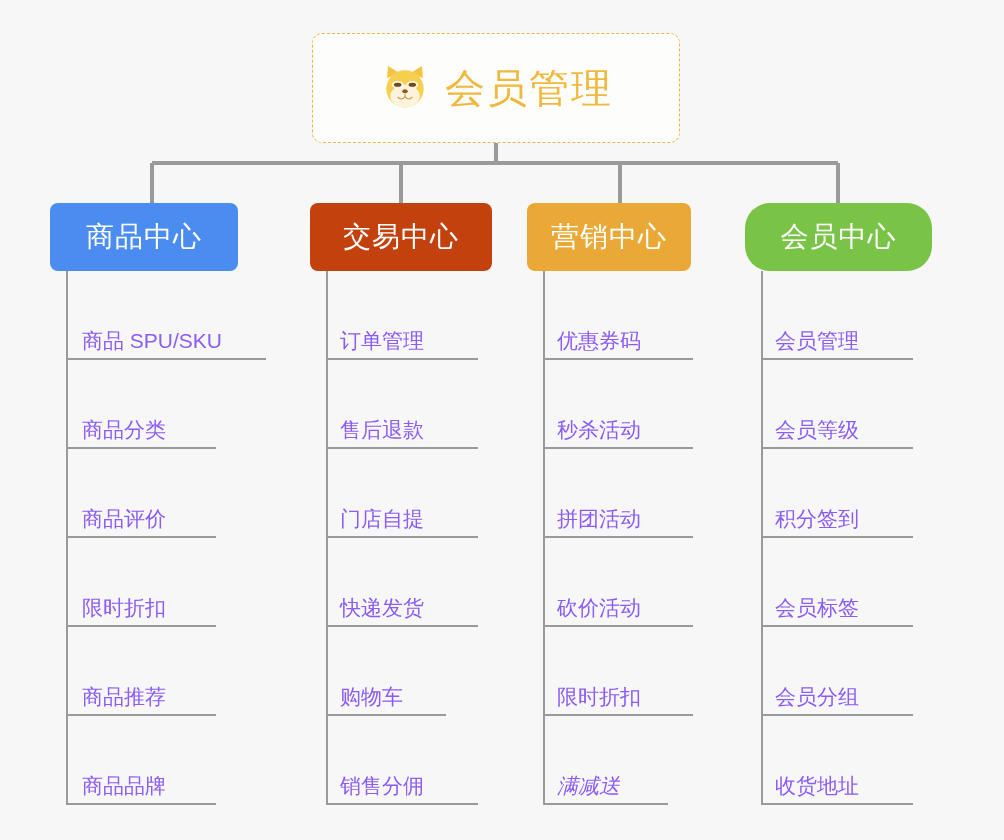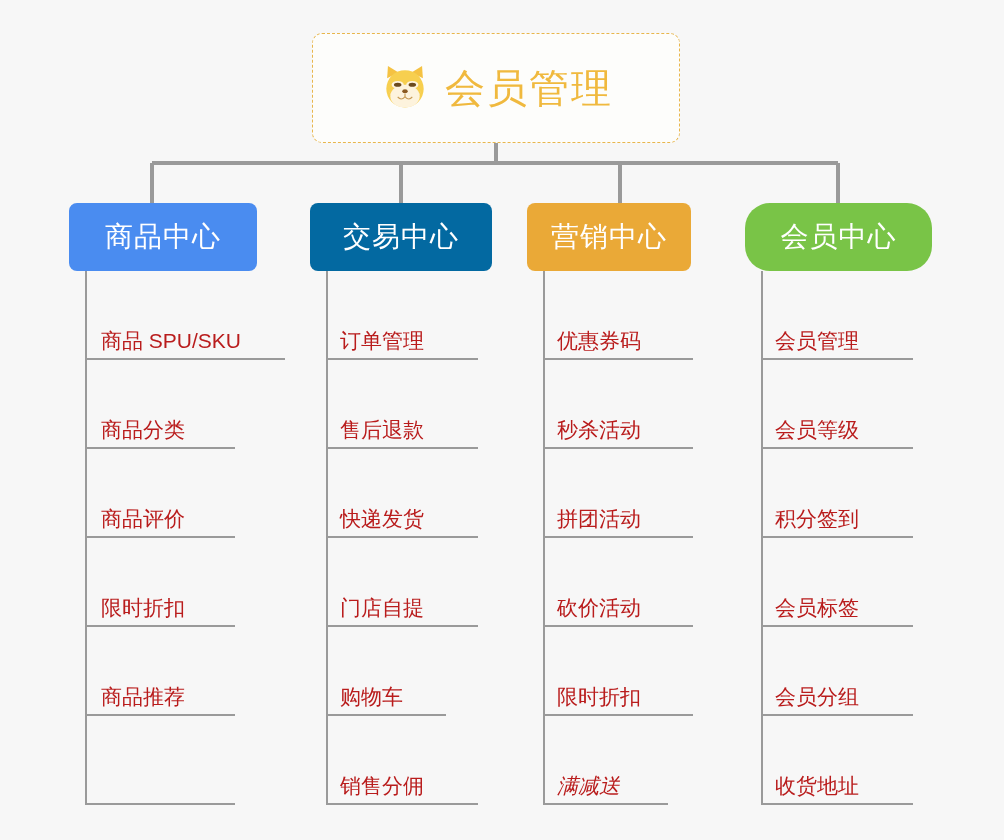"商品中心" .col-1 { left: 69px -> 50px }
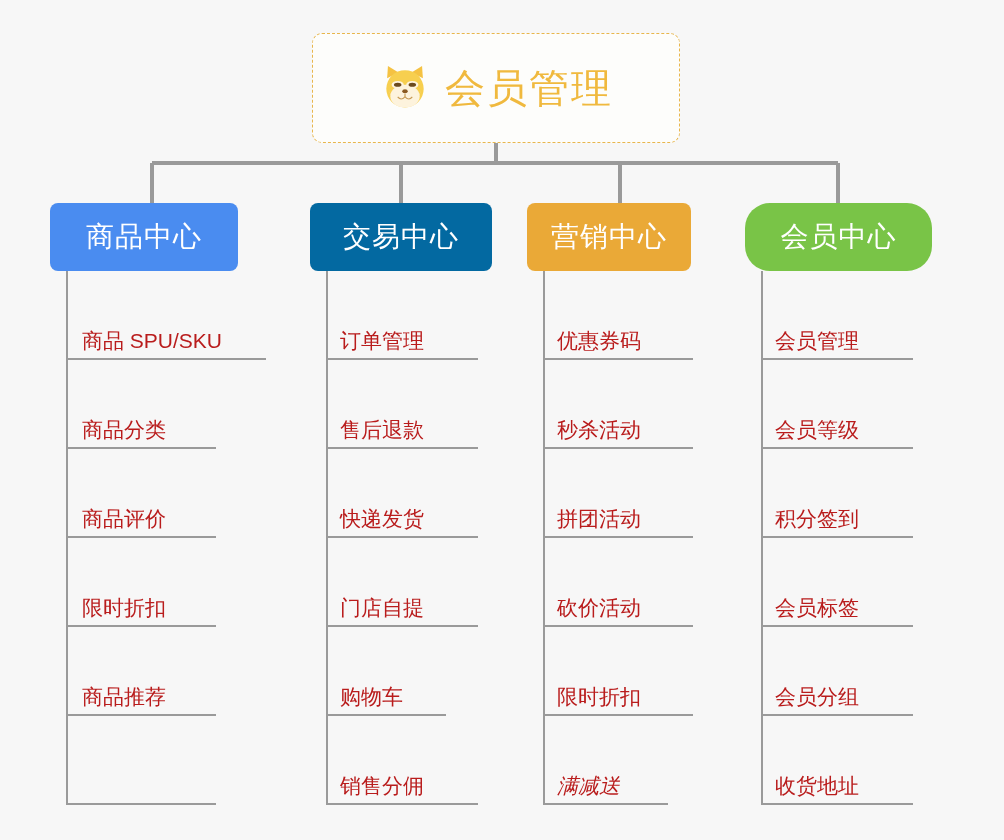"交易中心" div.col-header { background: #0369a1 -> #c2410c }
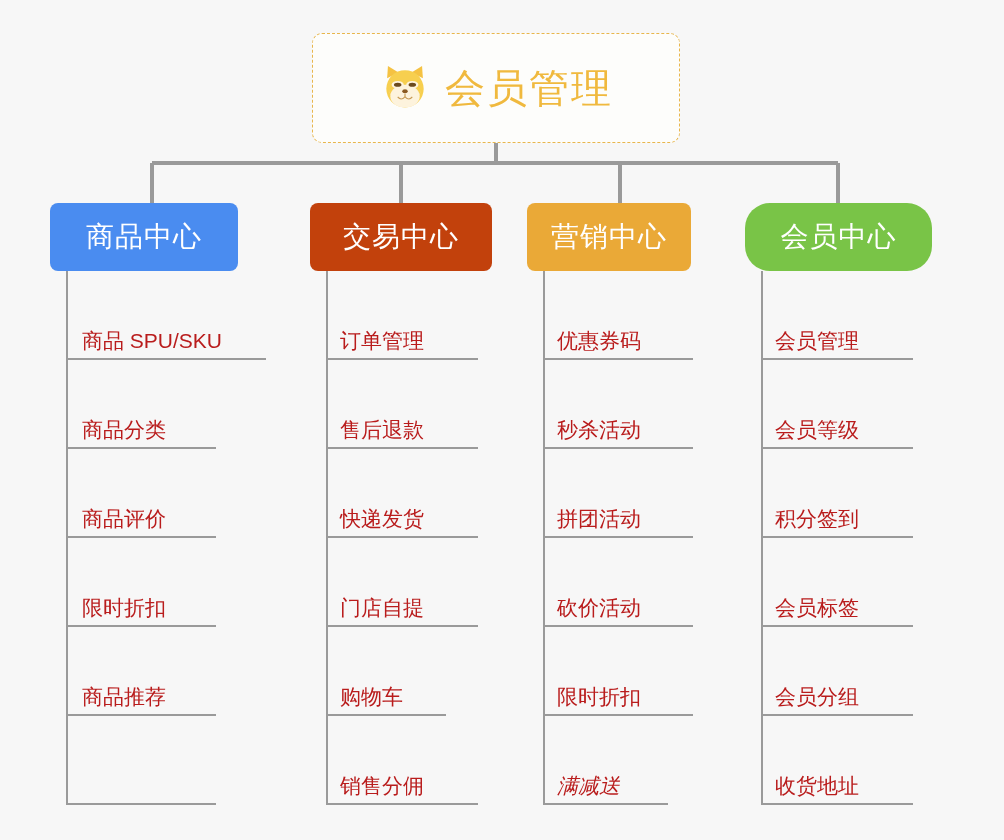"商品 SPU/SKU" .item-label { color: #b91c1c -> #8b5cf6 }
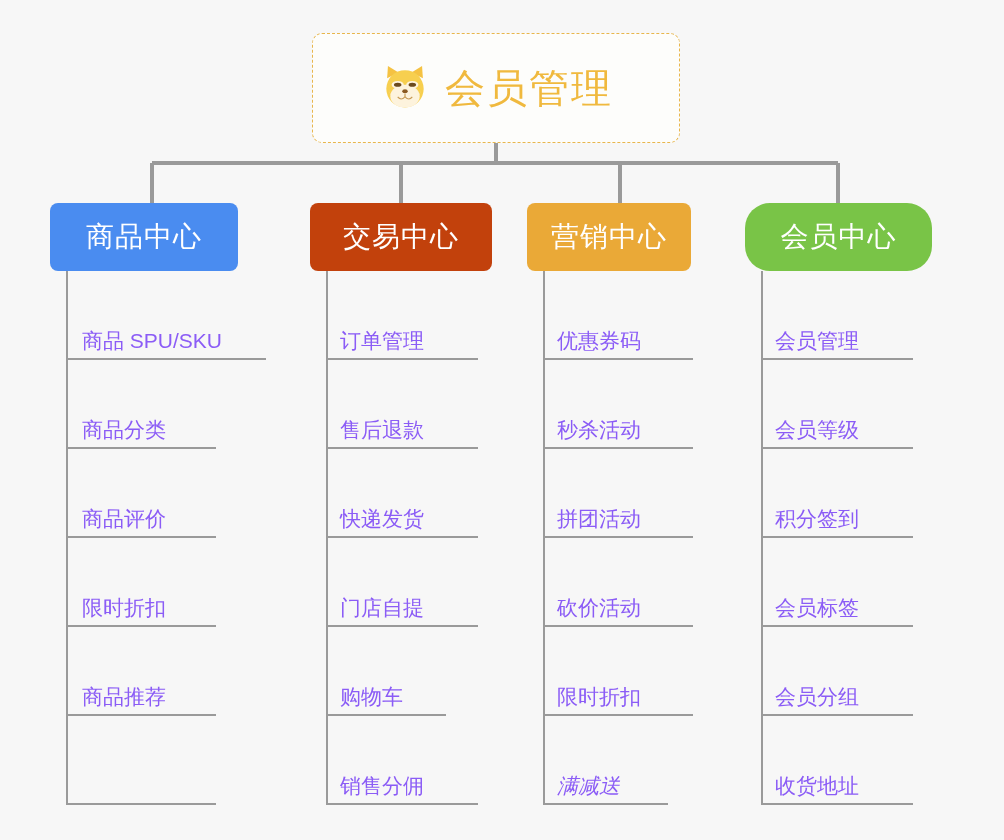"快递发货" div.item { order: before "门店自提" -> after "门店自提" }
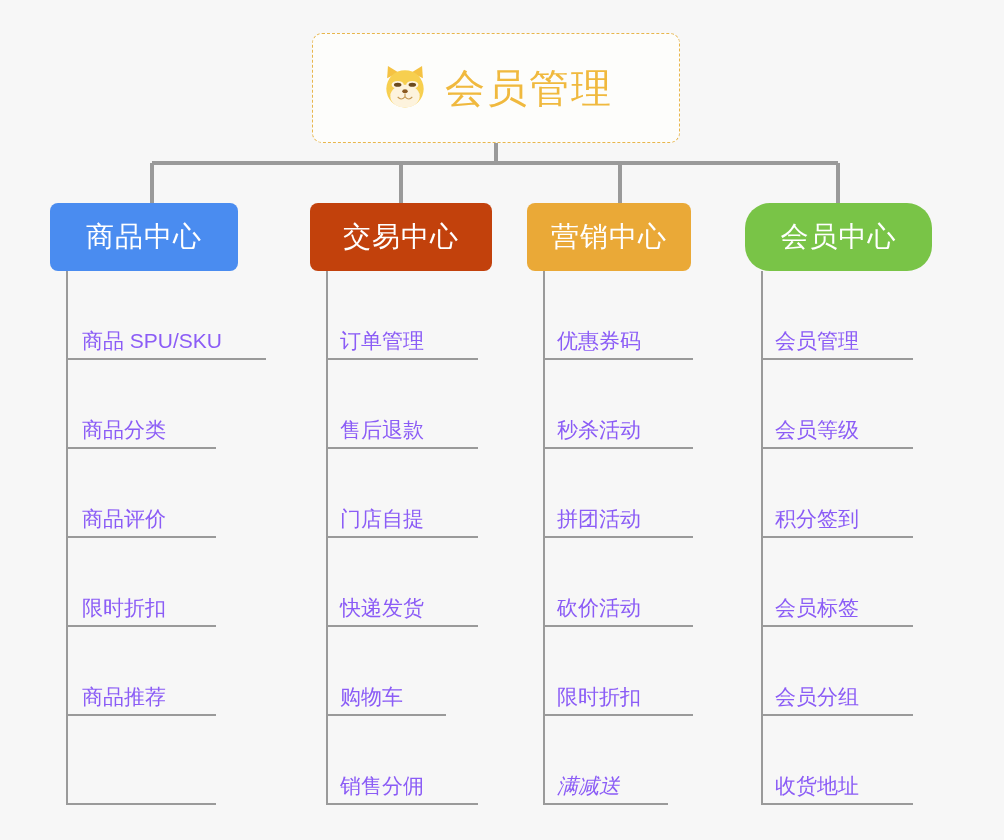"商品品牌" div.item-label { html: none -> <div>商品品牌</div> }
